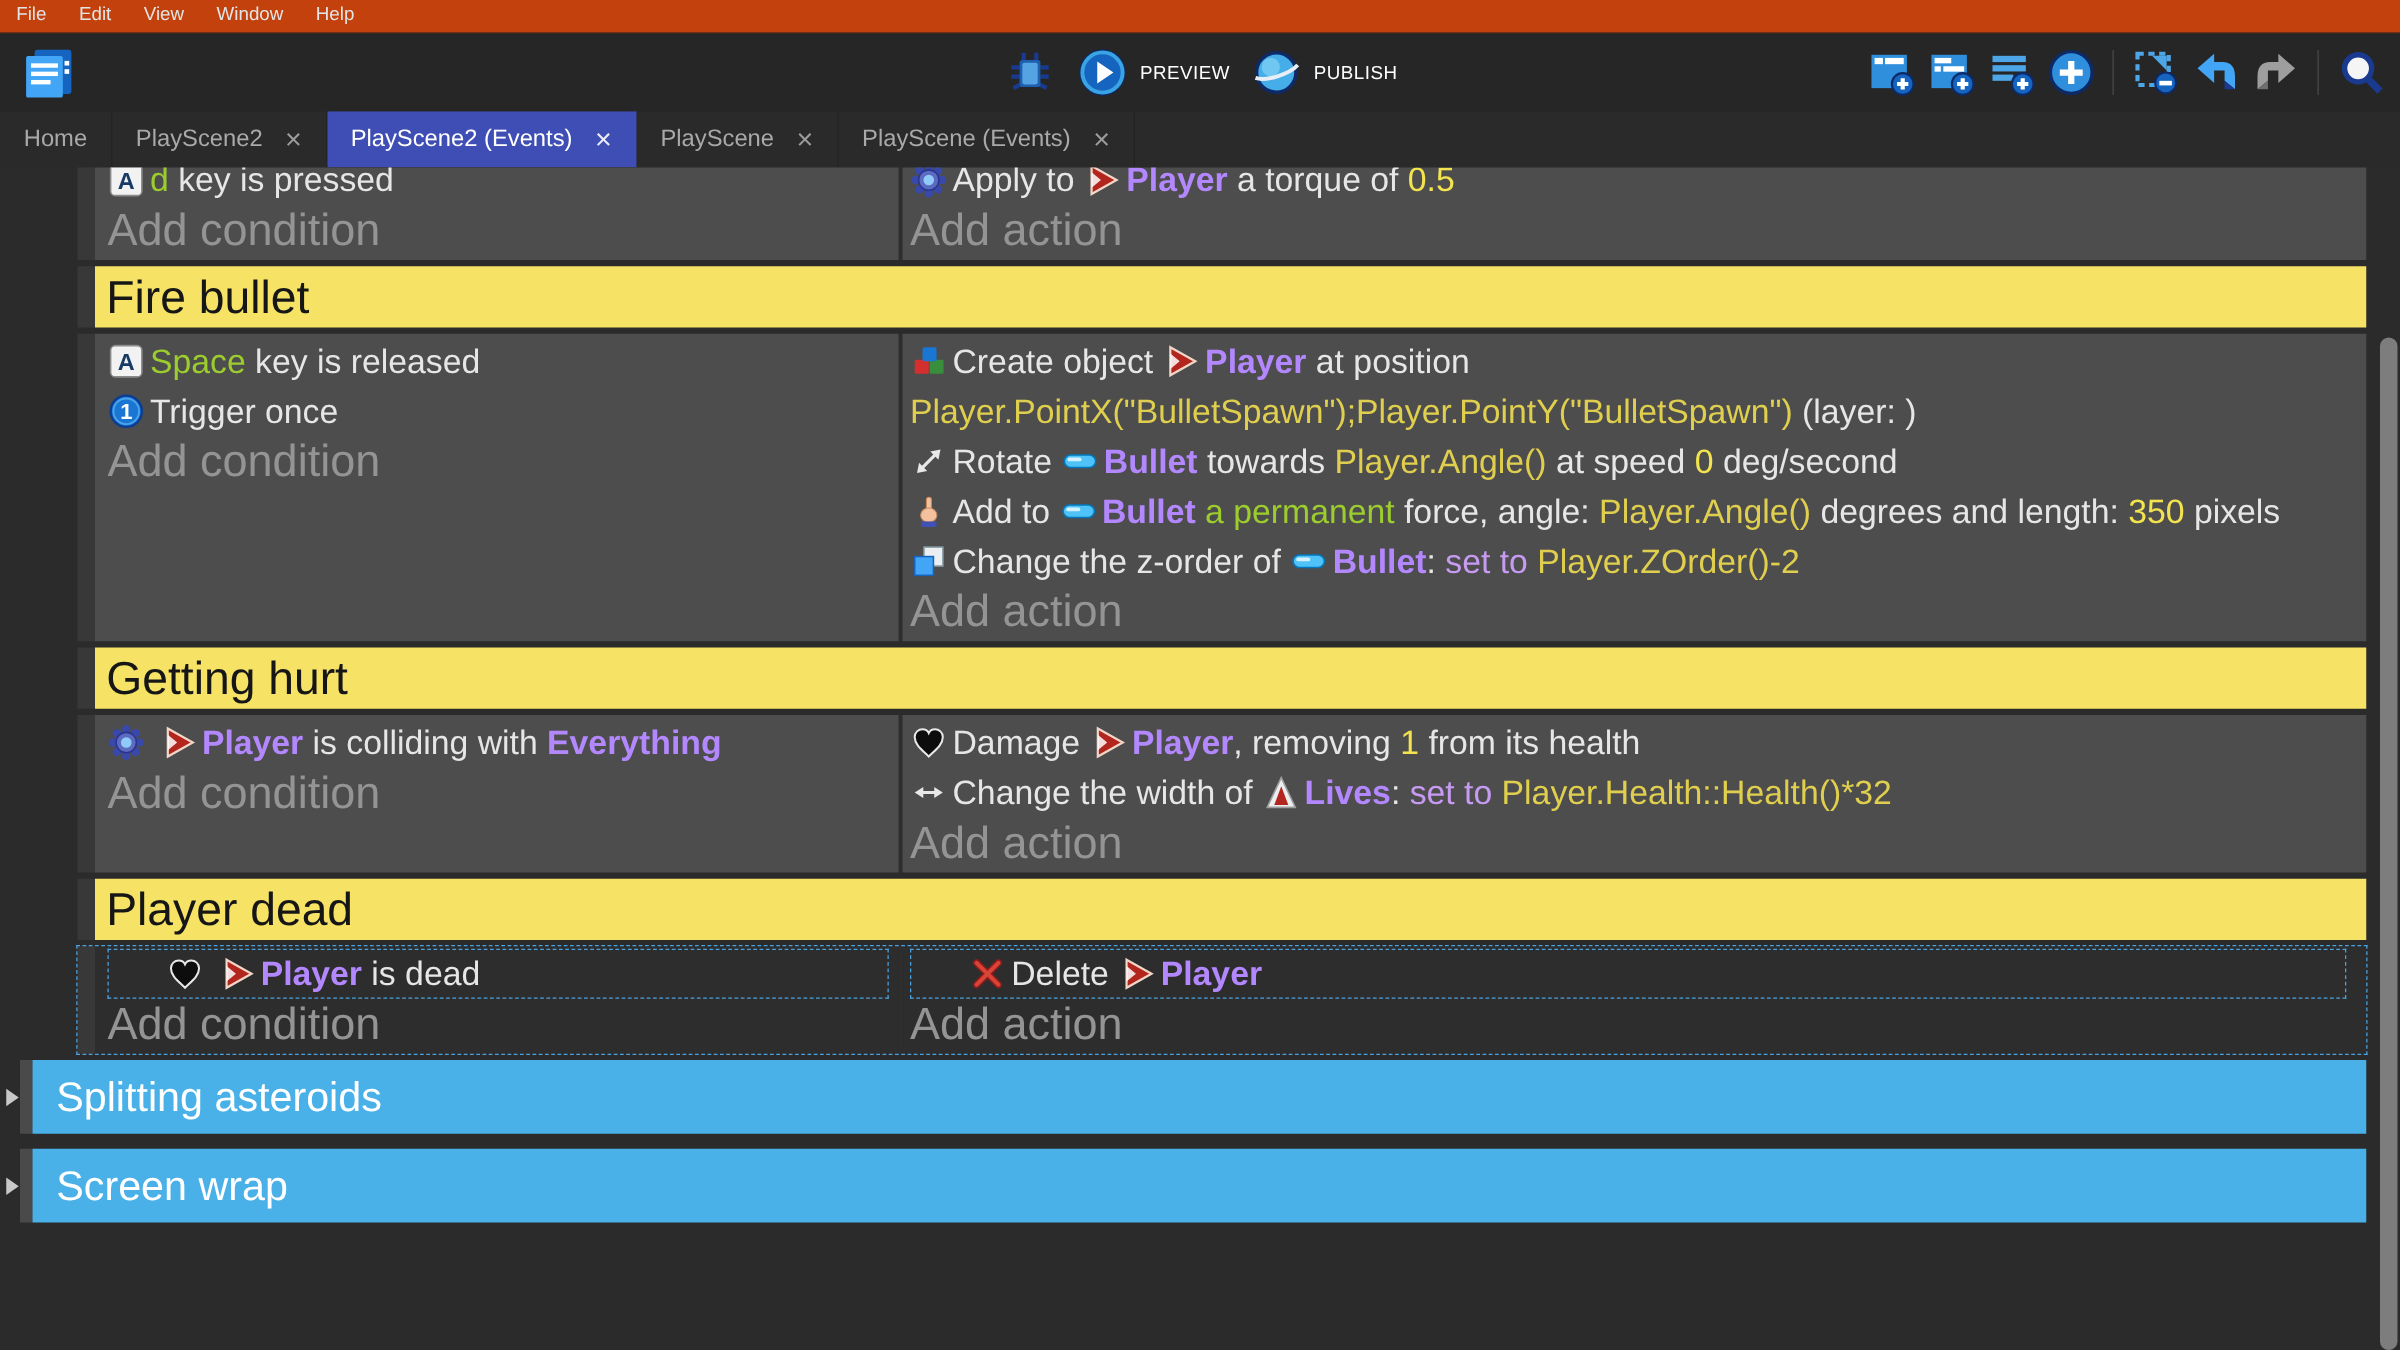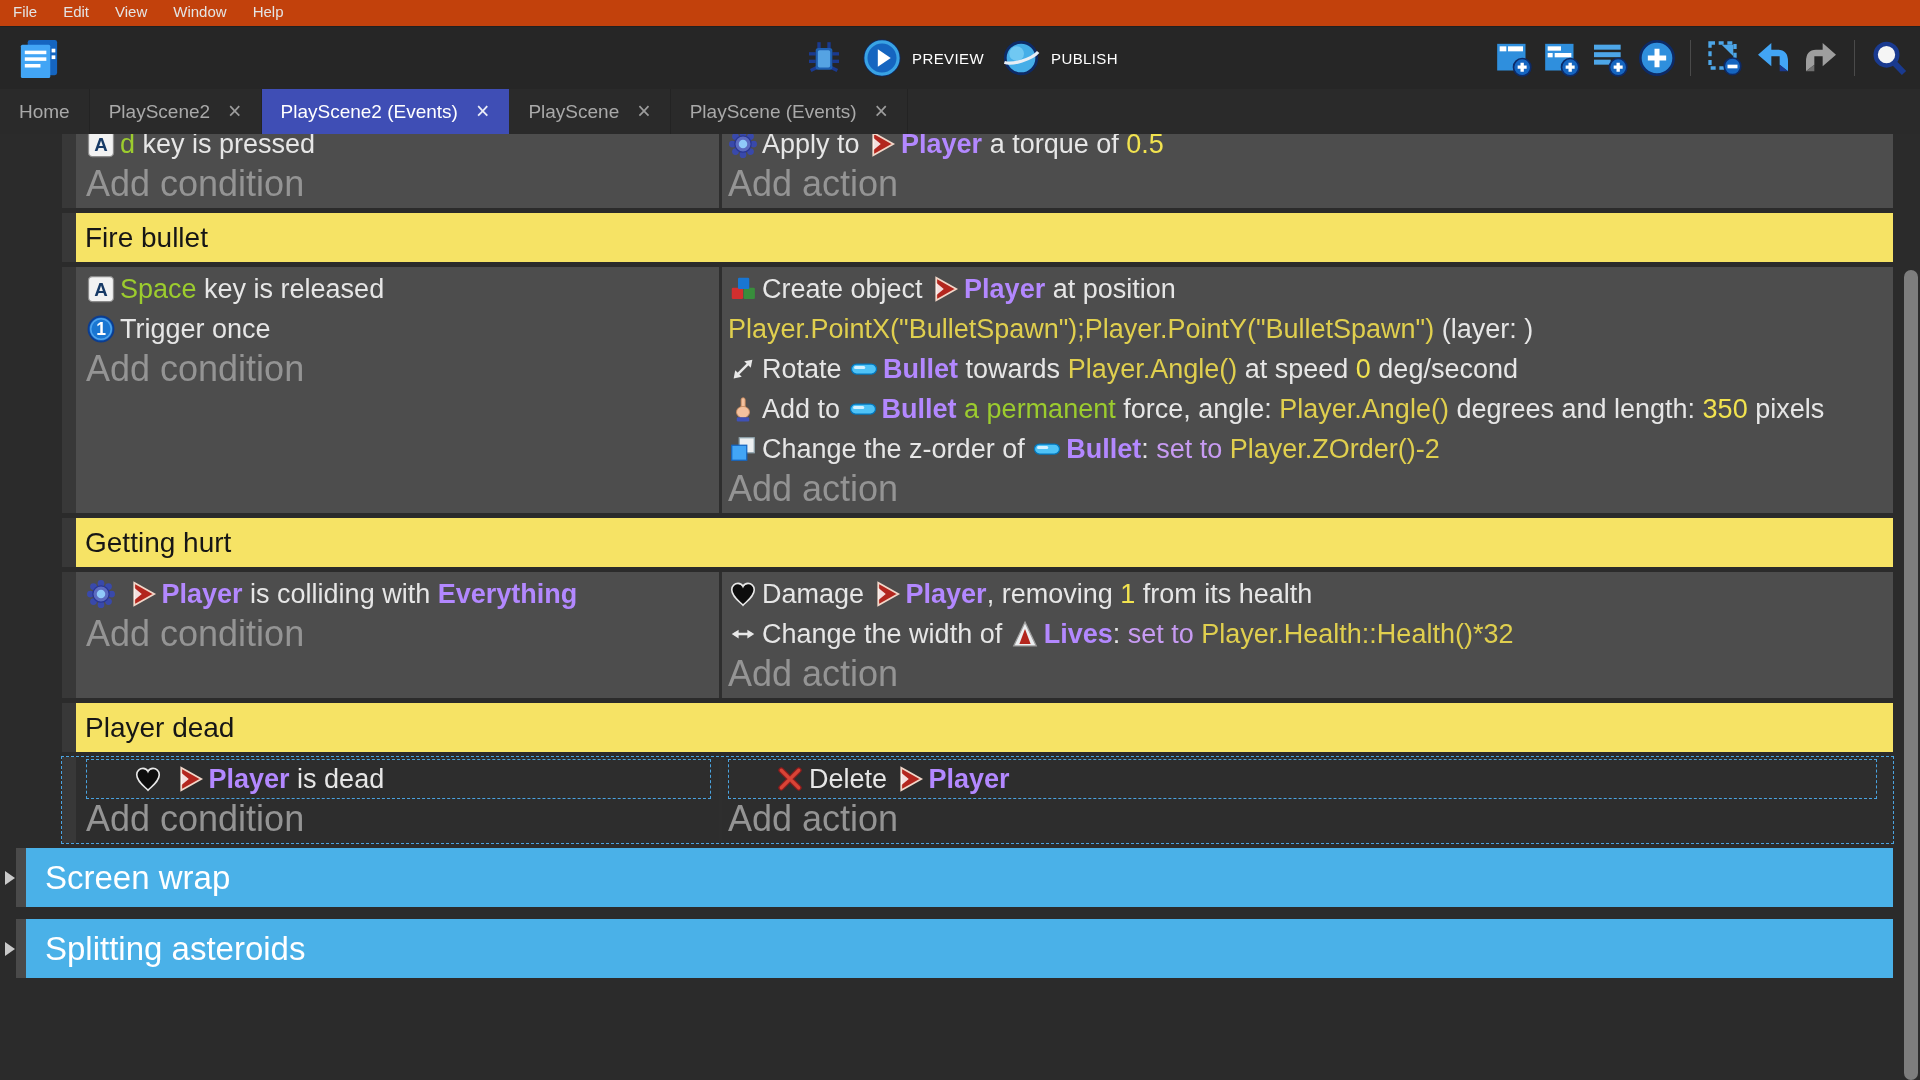"Fire bullet" .comment-body { font-size: 28px -> 37px }
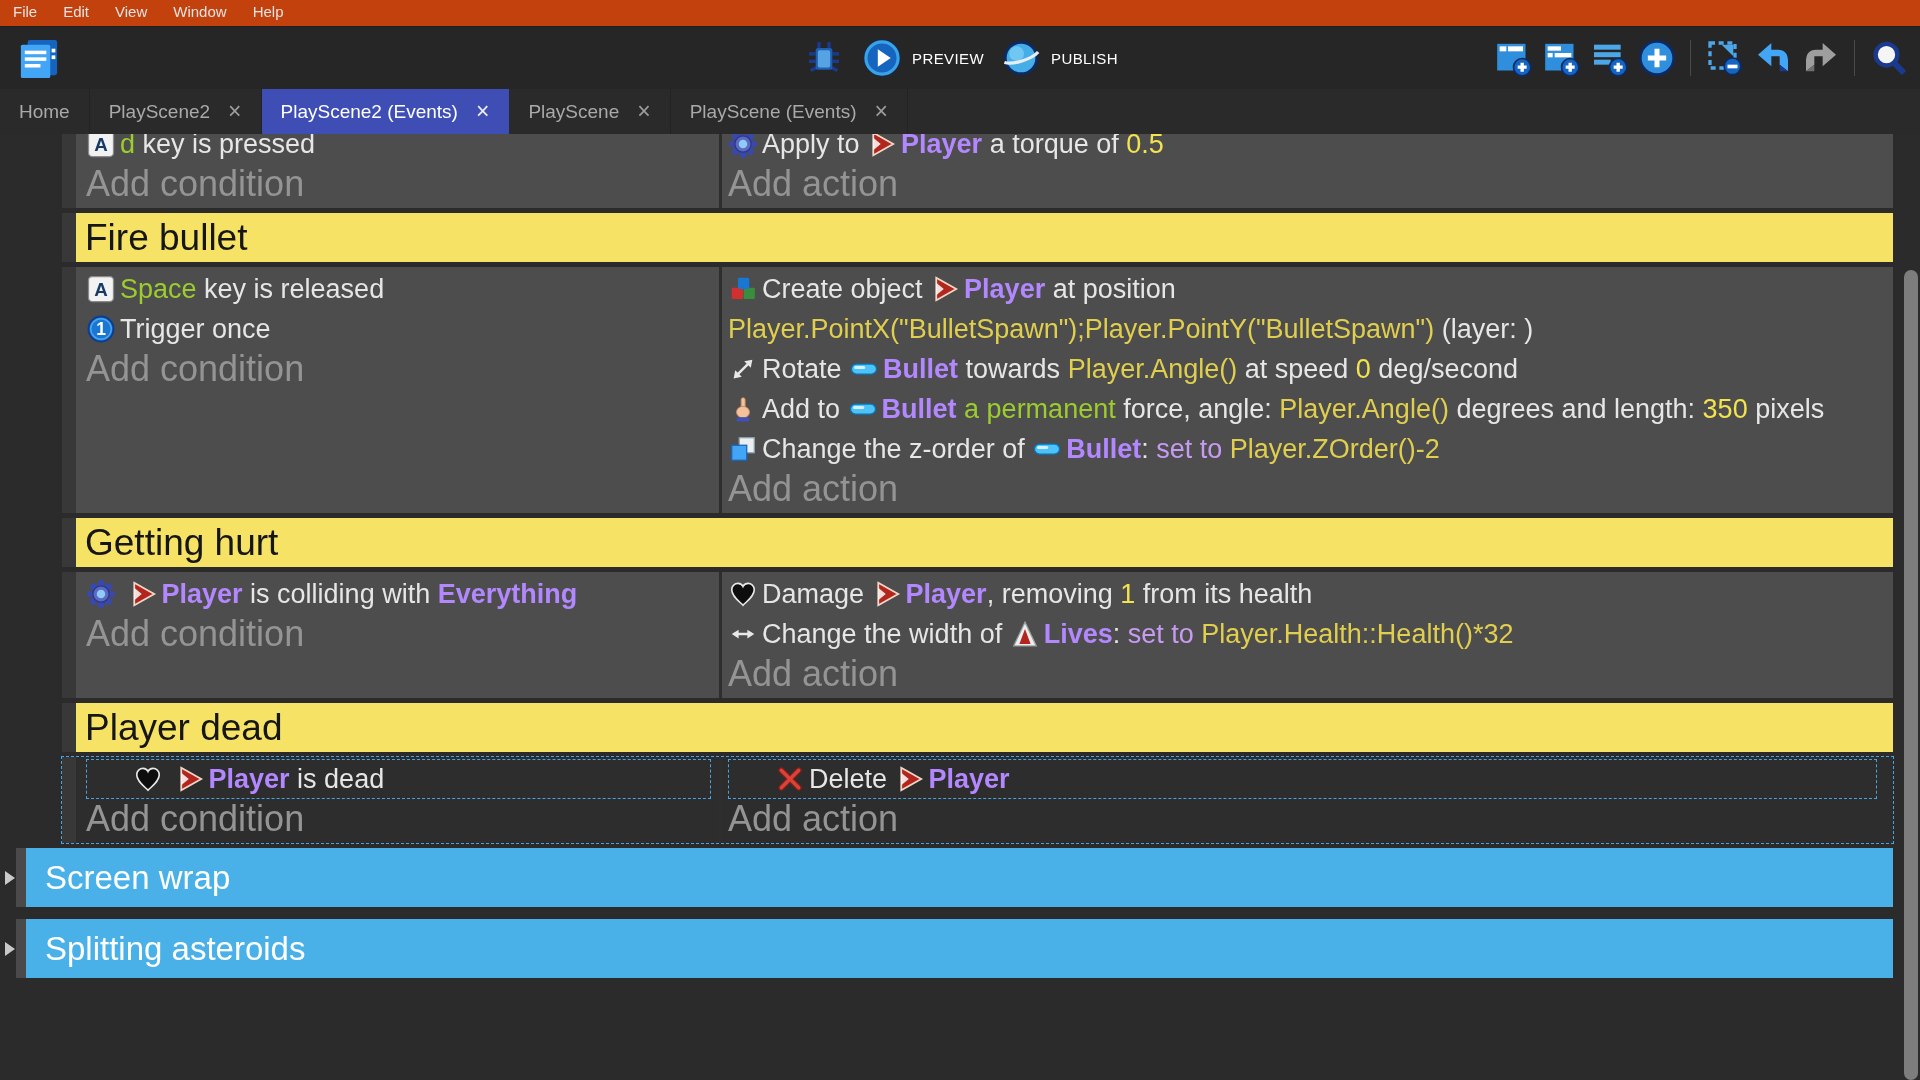"Screen wrap" div.group-row { order: before "Splitting asteroids" -> after "Splitting asteroids" }
